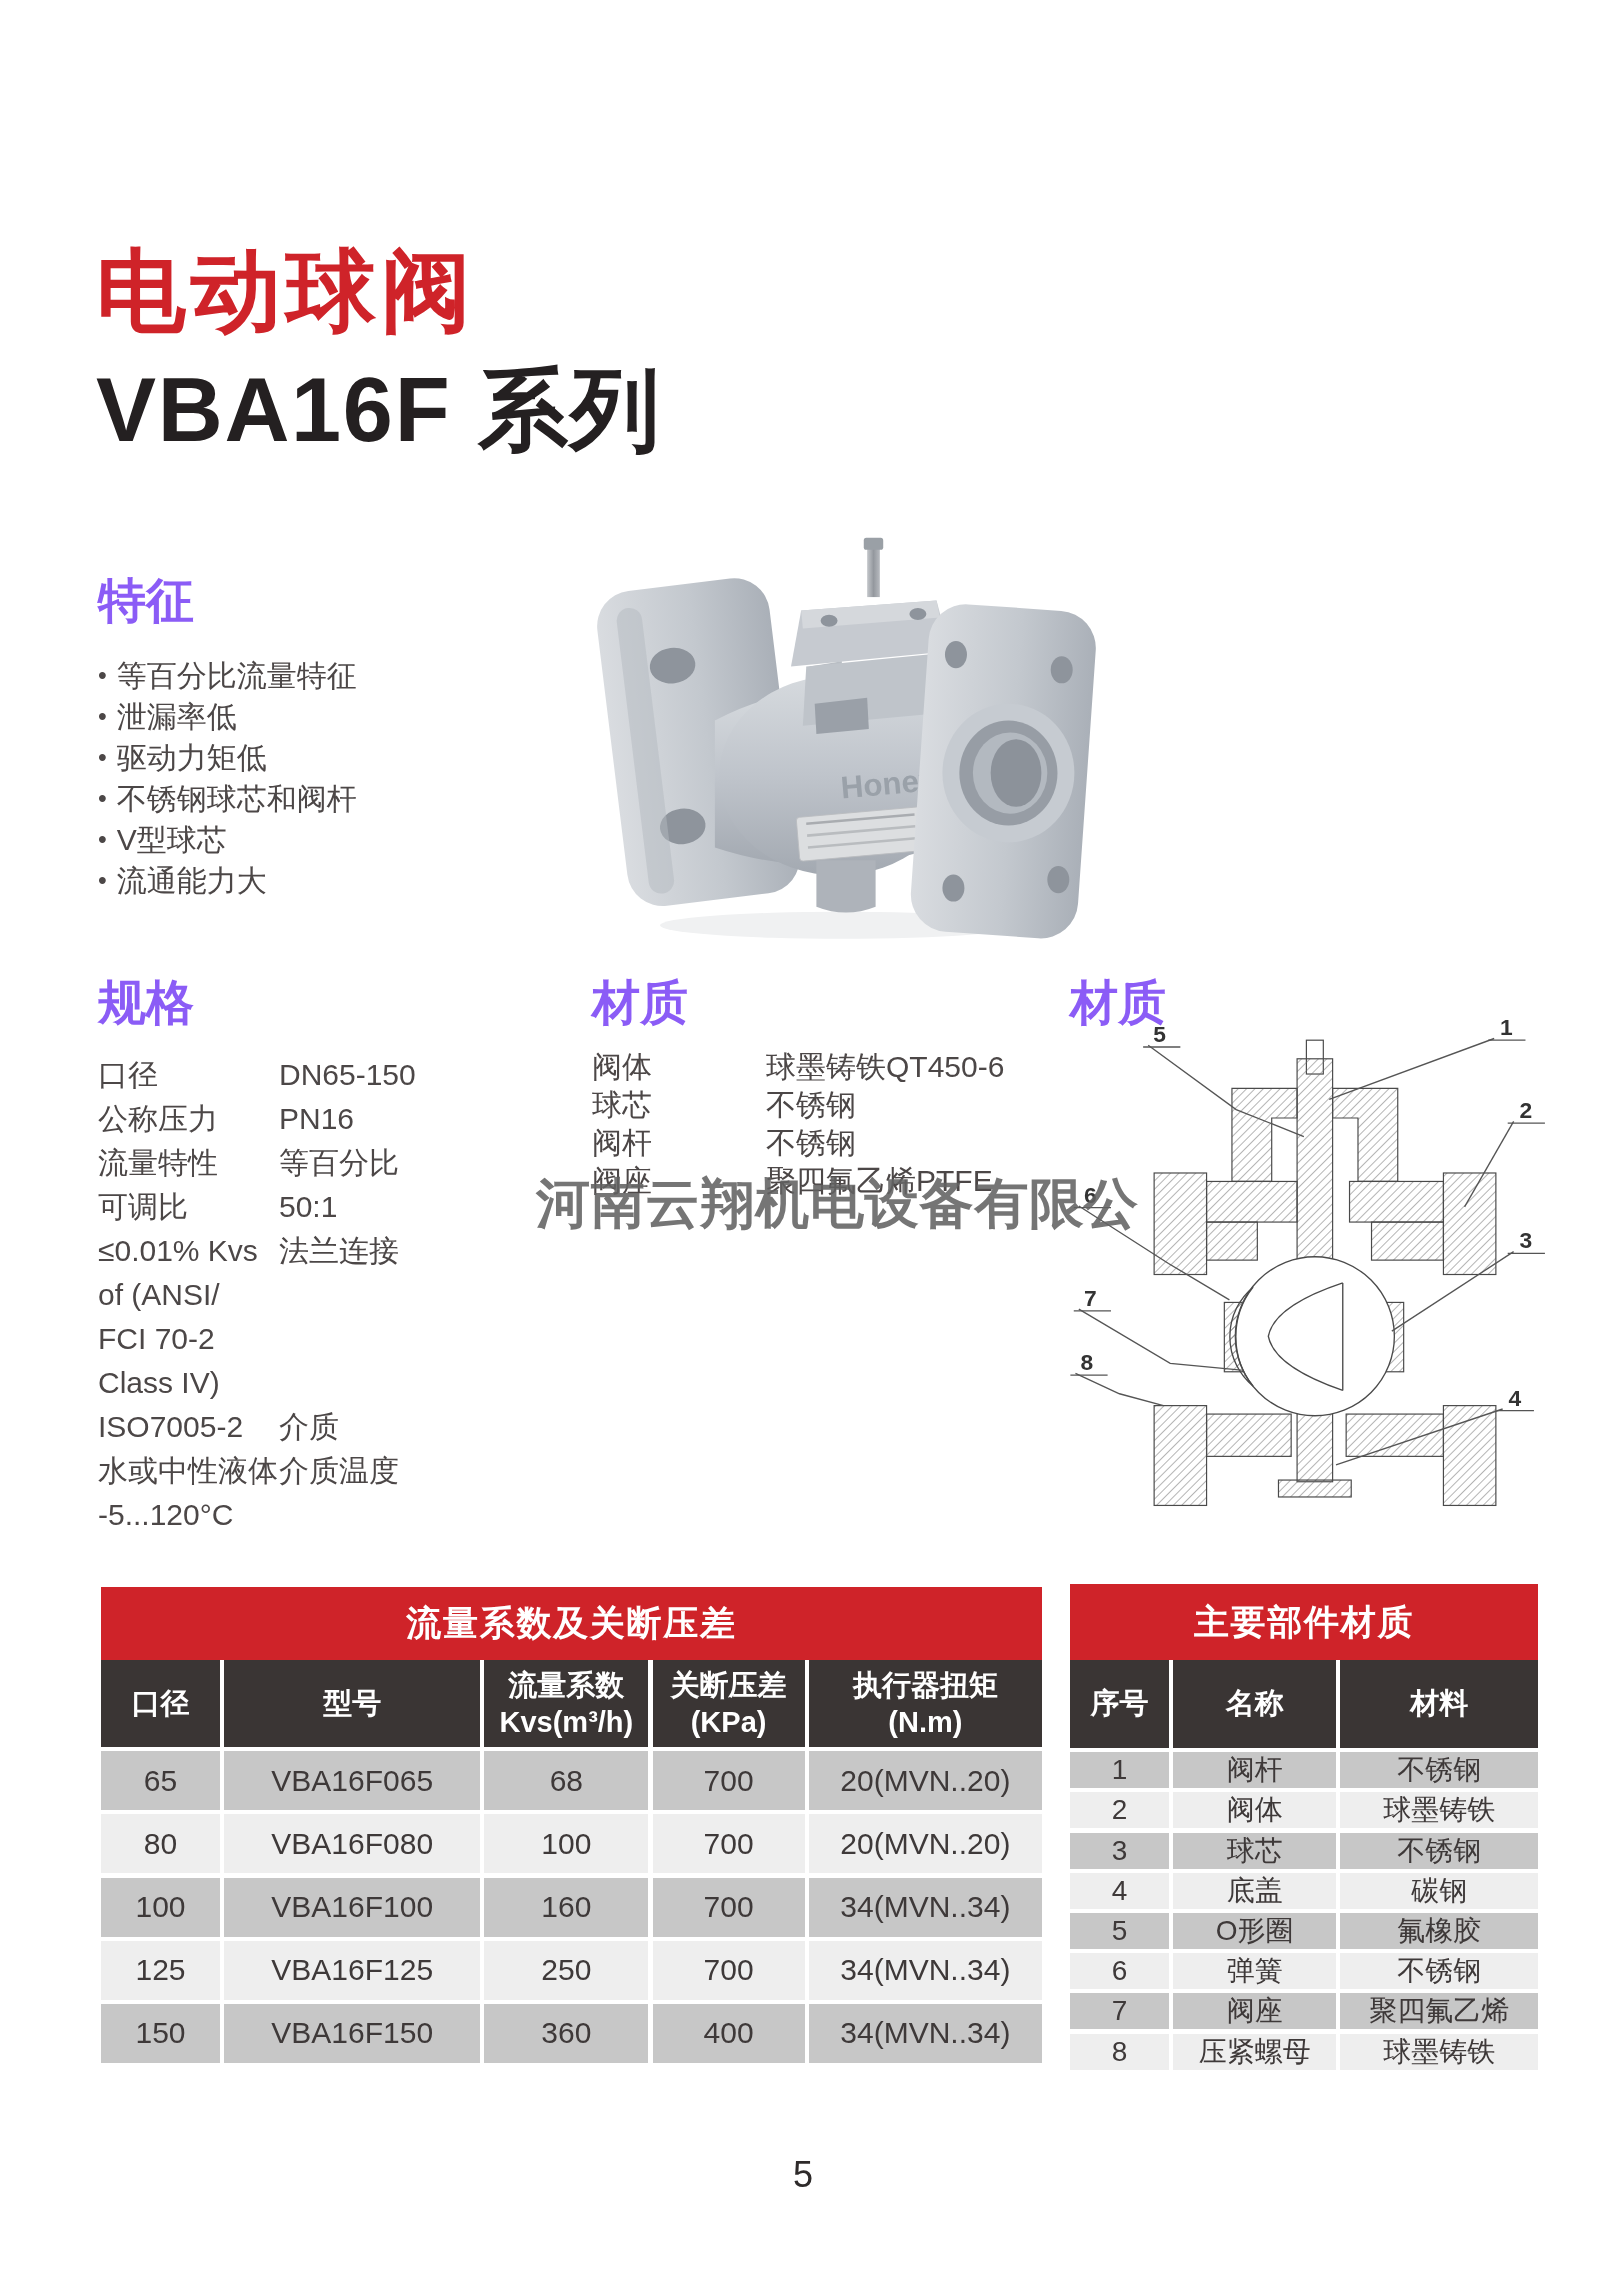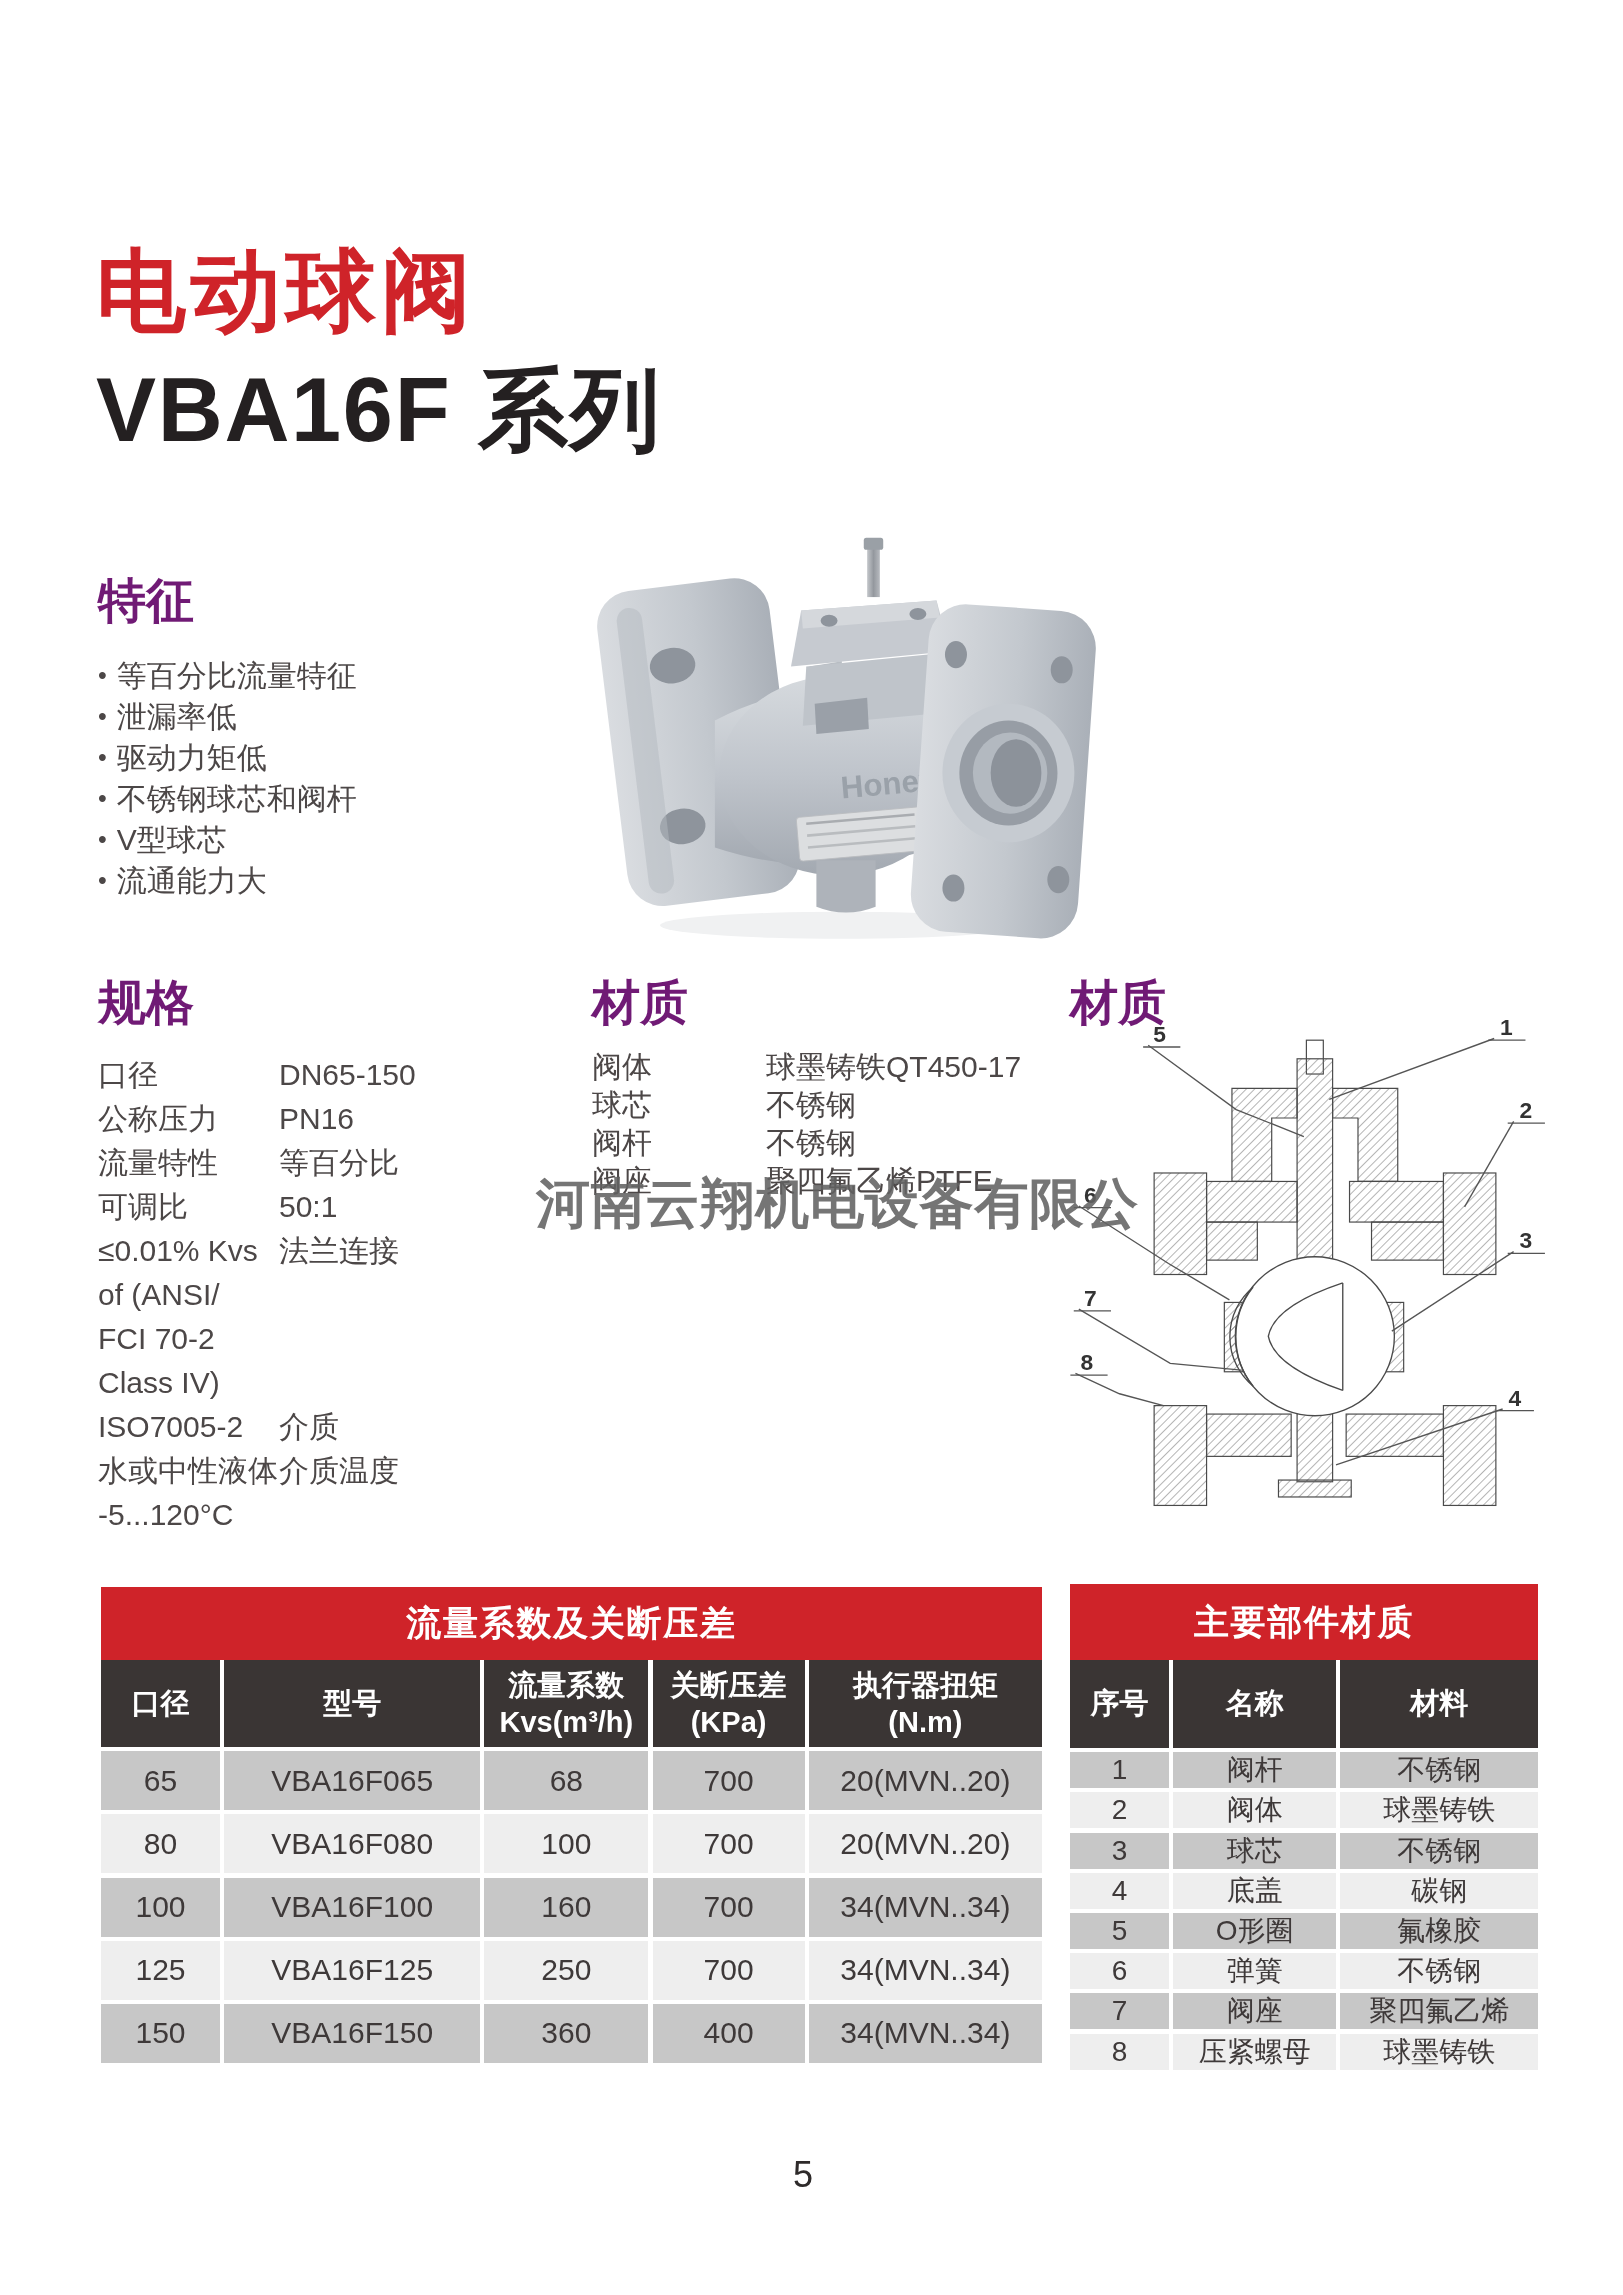"特征" .sec-head { color: #701a75 -> #8b5cf6 }
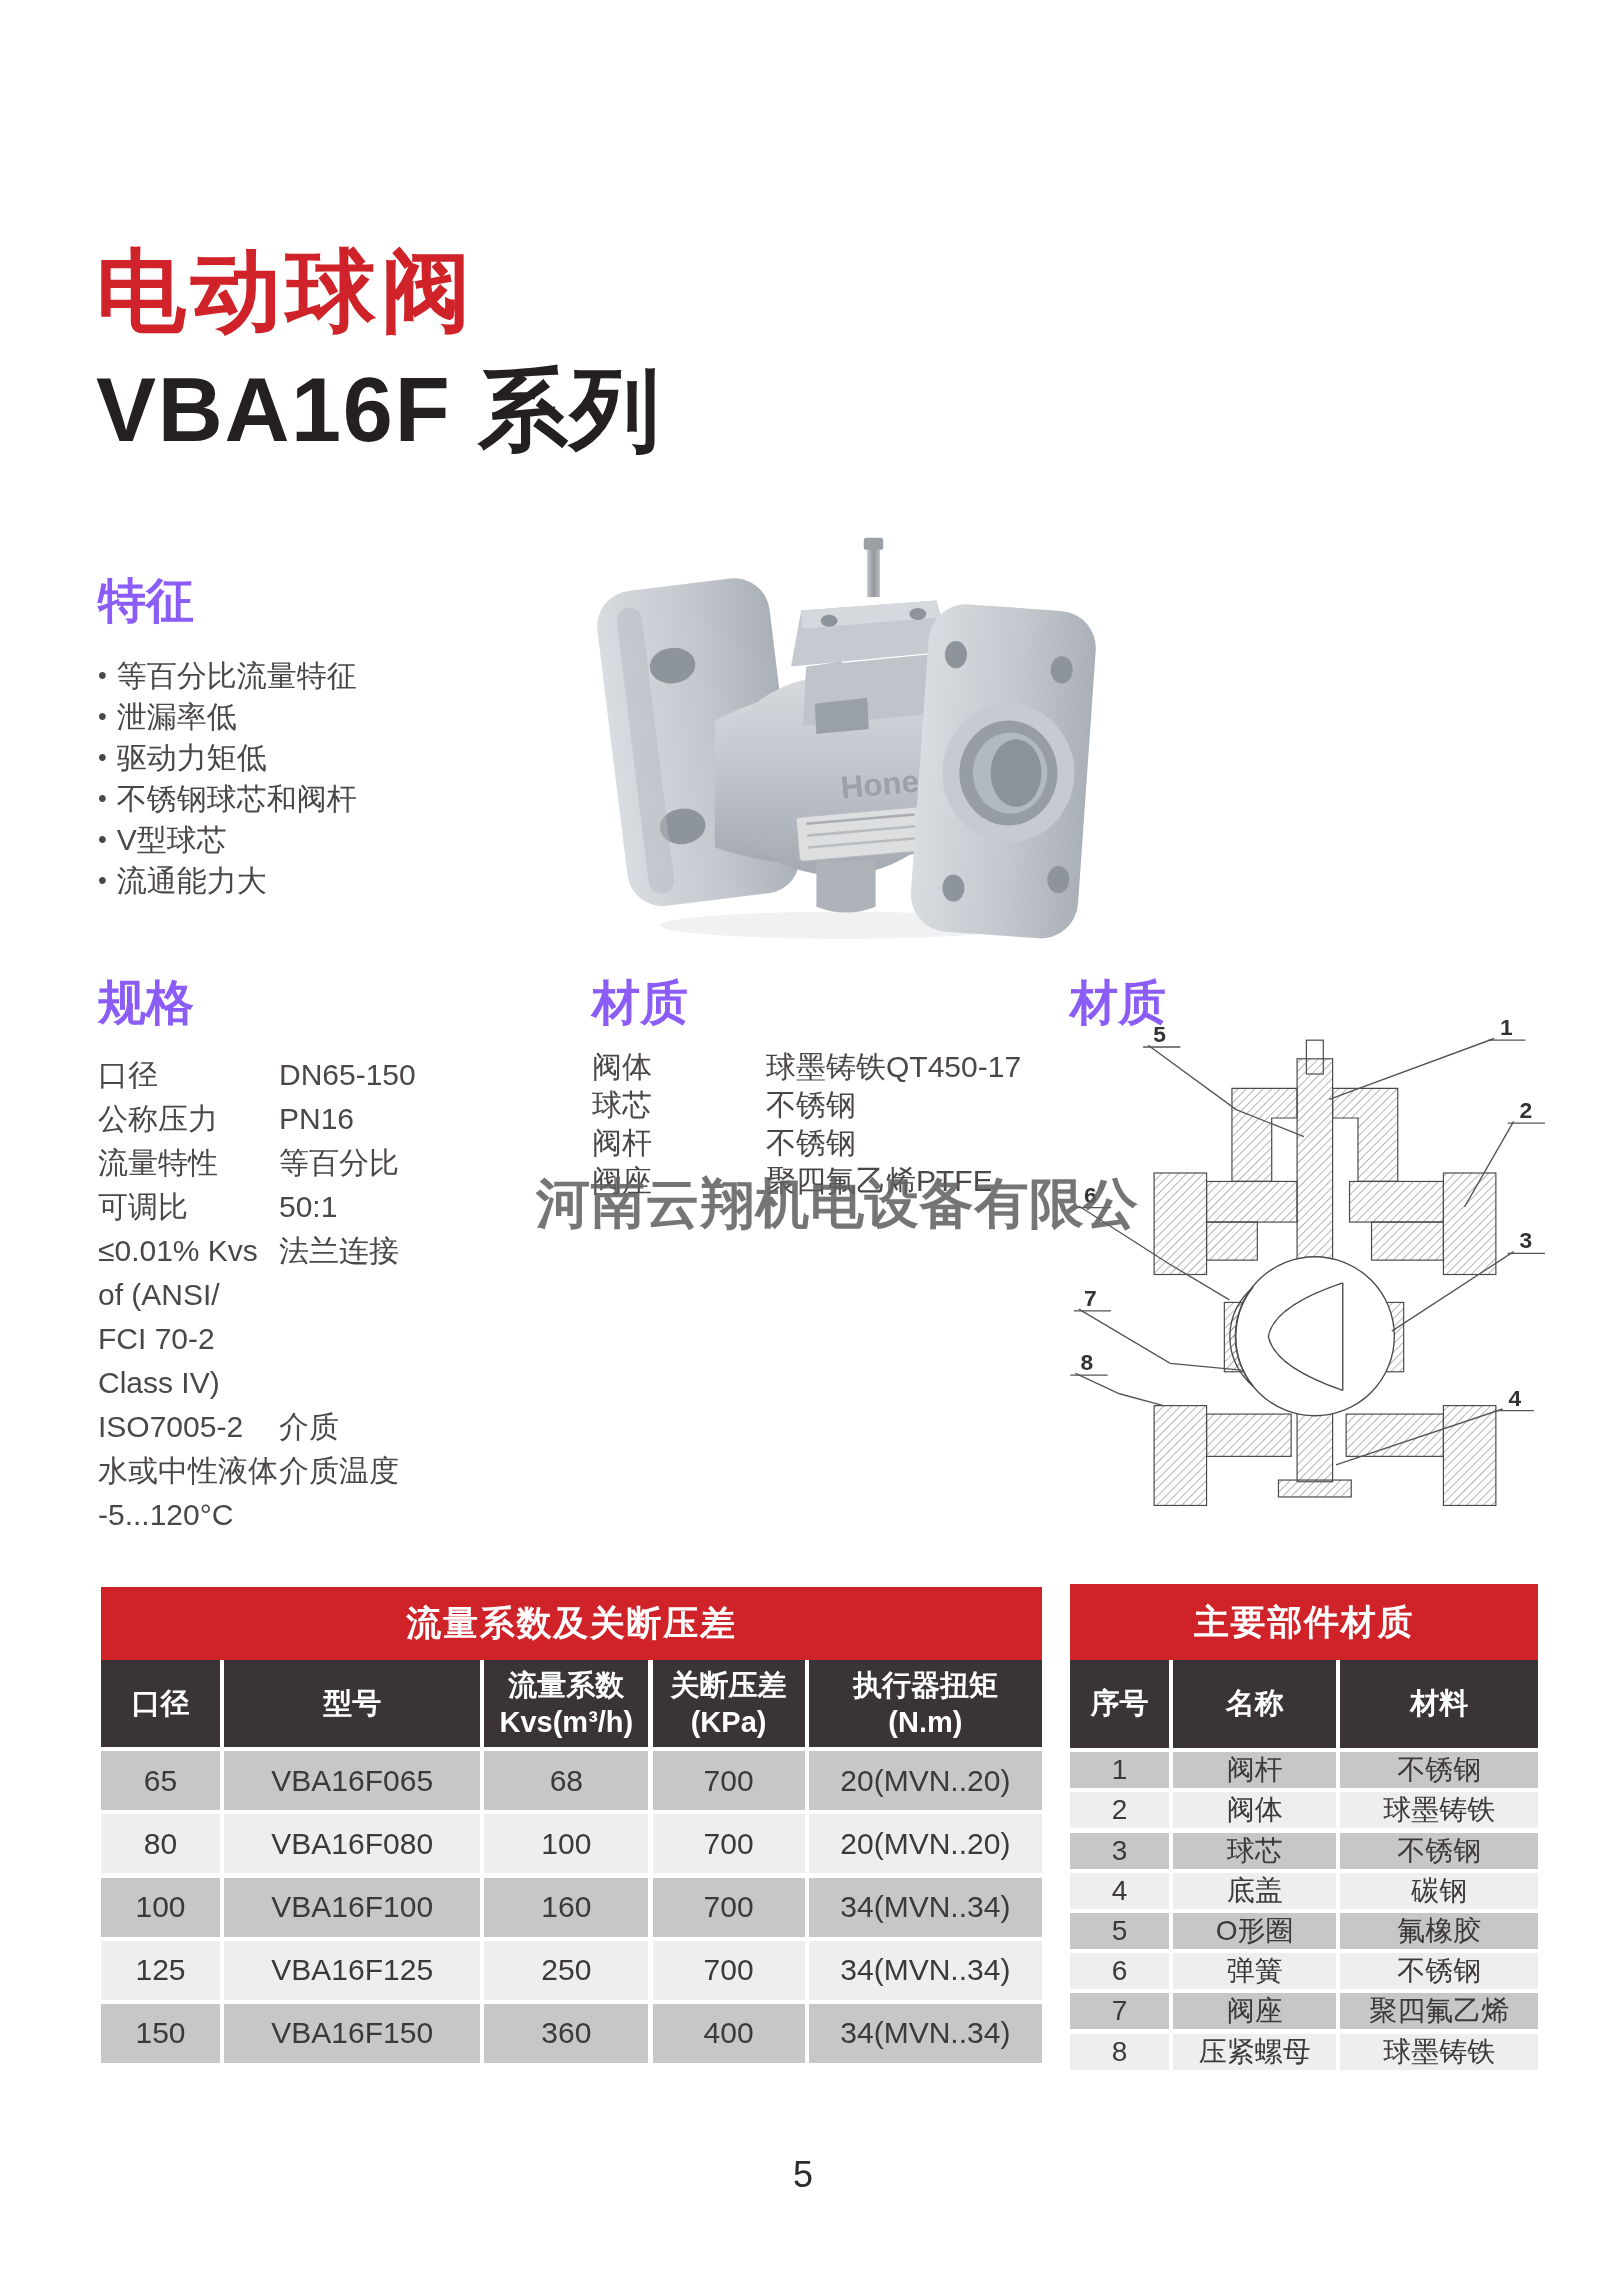"球墨铸铁QT450-17" span.kv-value { text: QT450-17 -> QT450-6 }
